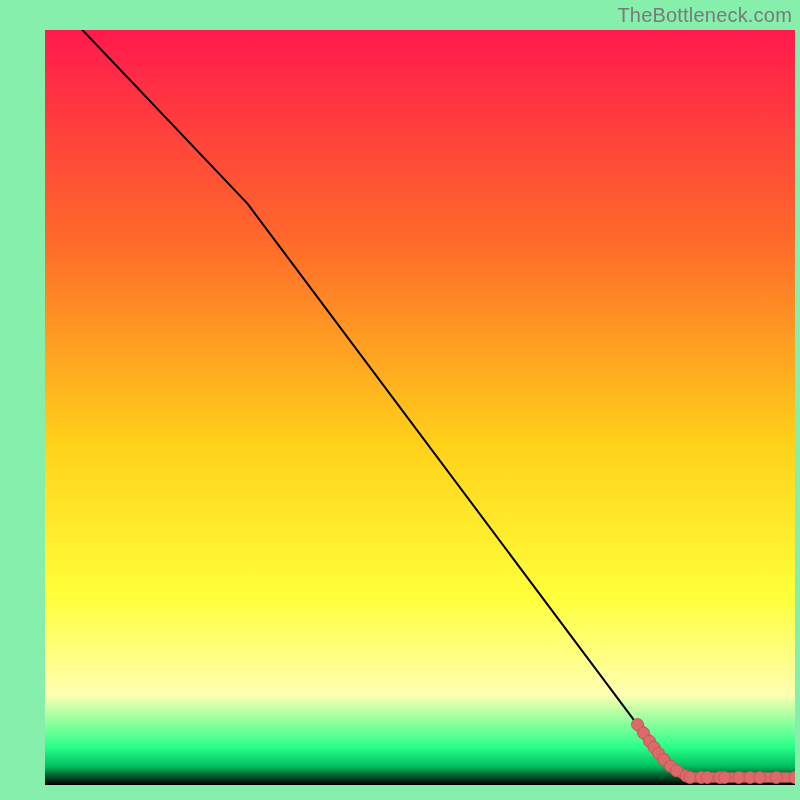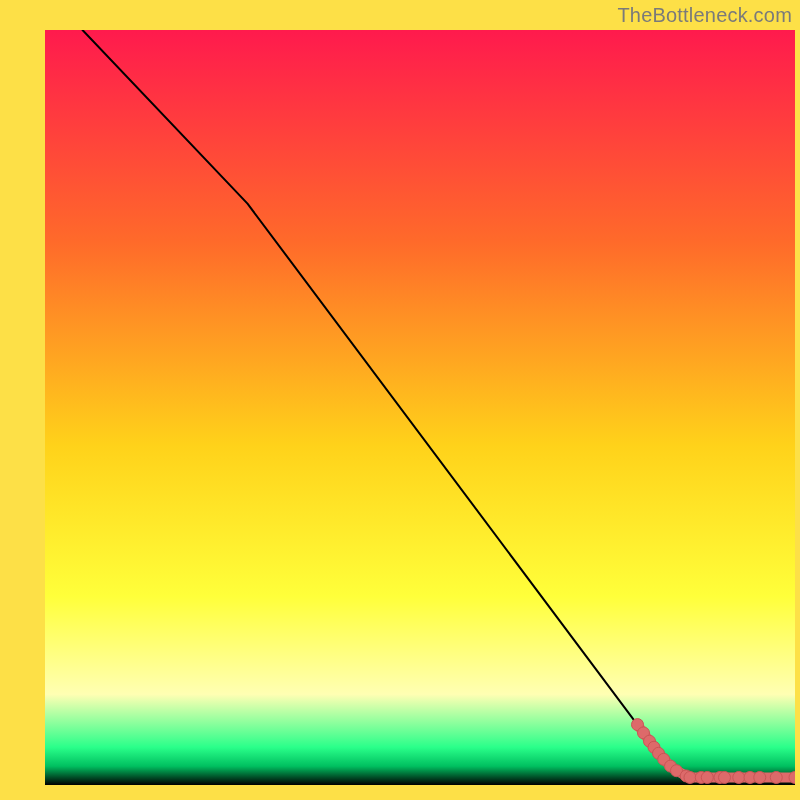"TheBottleneck.com" .frame { background: #fde047 -> #86efac }
